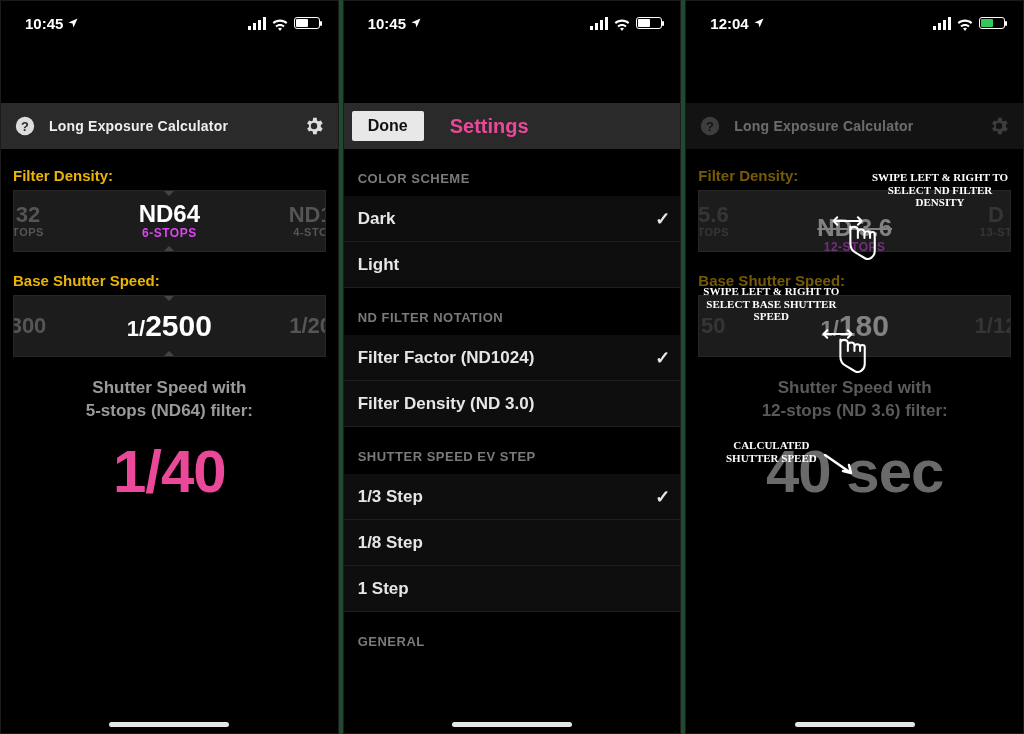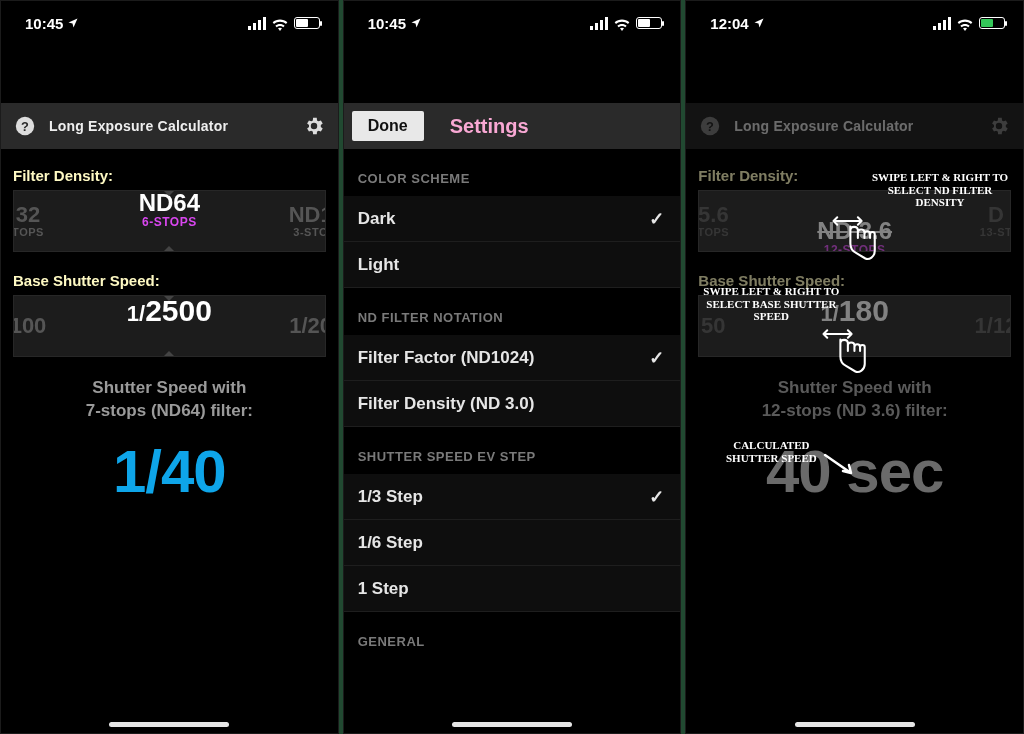"Settings" .nav-title { color: #f9a8d4 -> #ec4899 }
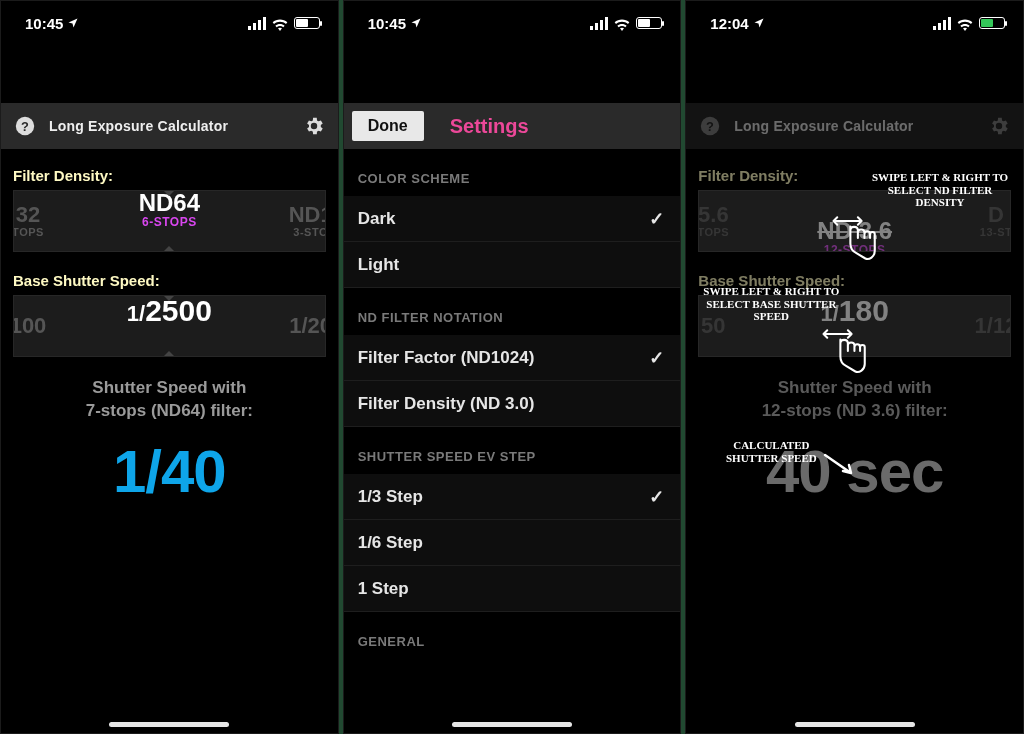"Filter Density:" .label { color: #fef9c3 -> #eab308 }
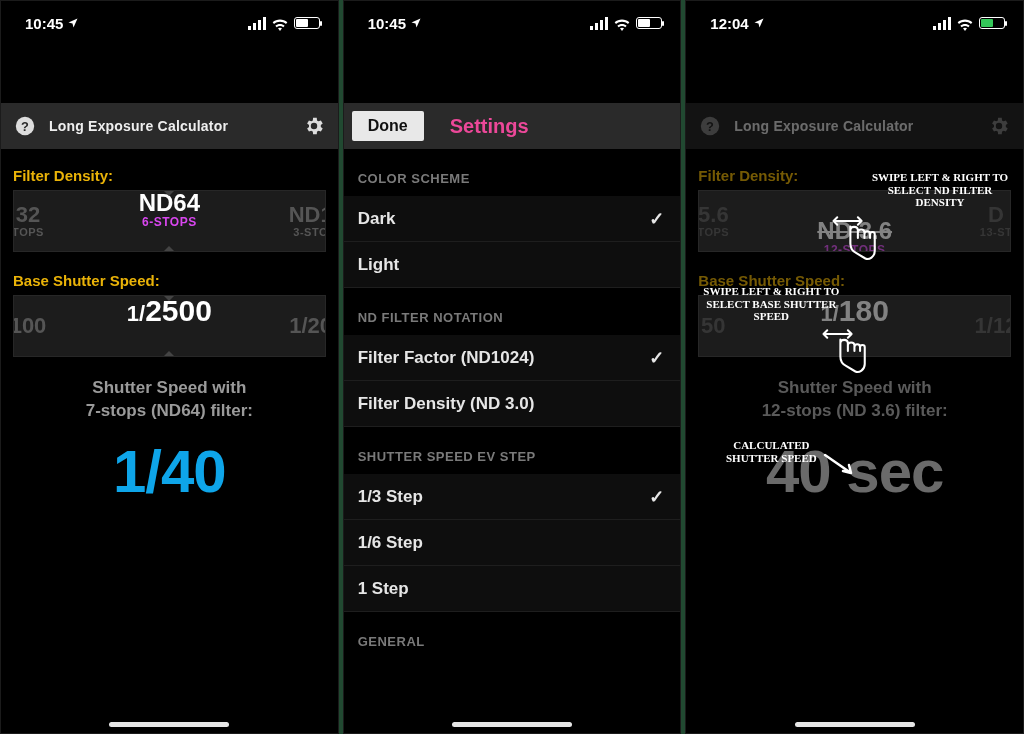"32" .picker { align-items: none -> center }
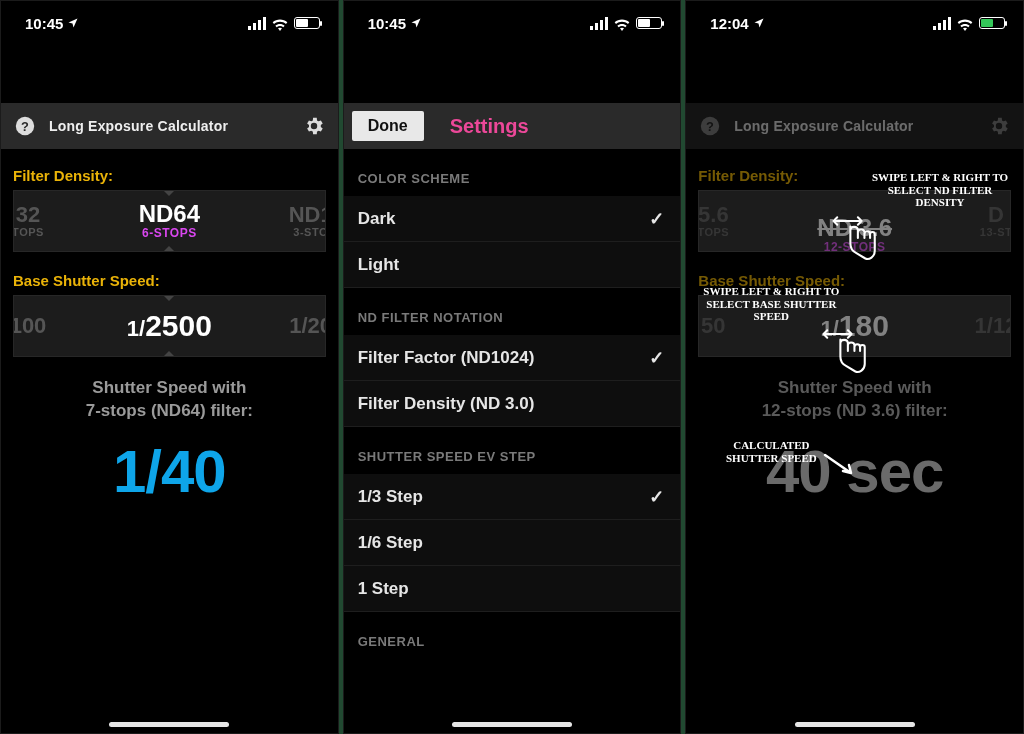"Dark" .settings-row { padding: 0 16px 0 14px -> 0 10px 0 14px }
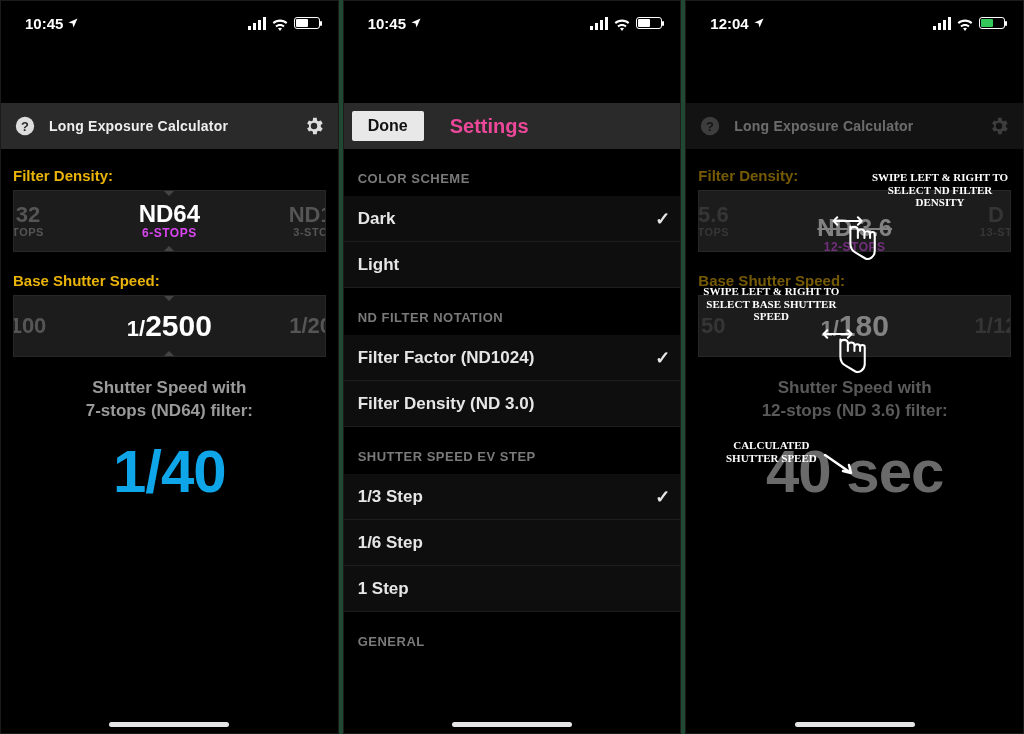"3-STO" span.small { text: 3-STO -> 4-STO }
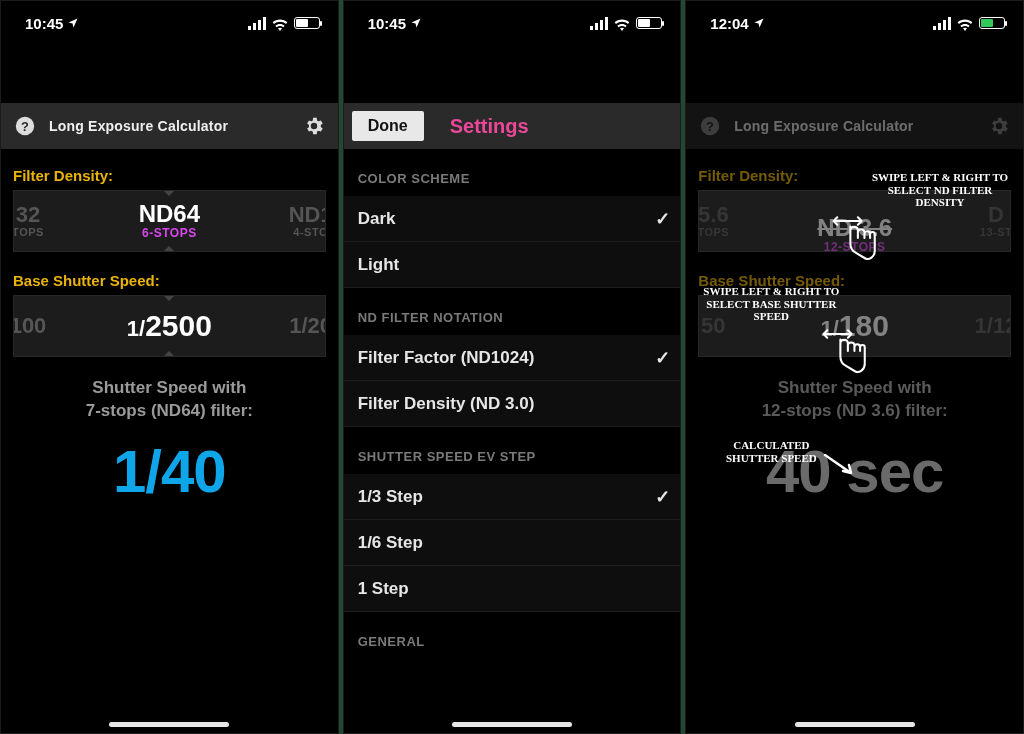"100" span.big { text: 100 -> 300 }
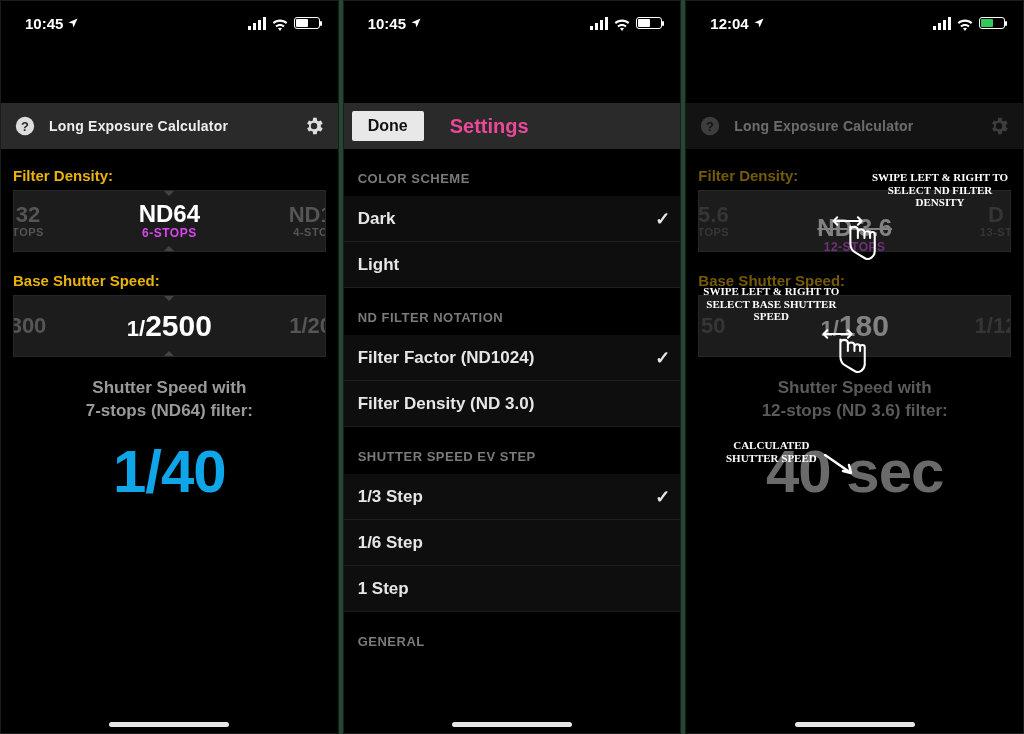"7-stops (ND64) filter:" span { text: 7-stops -> 5-stops }
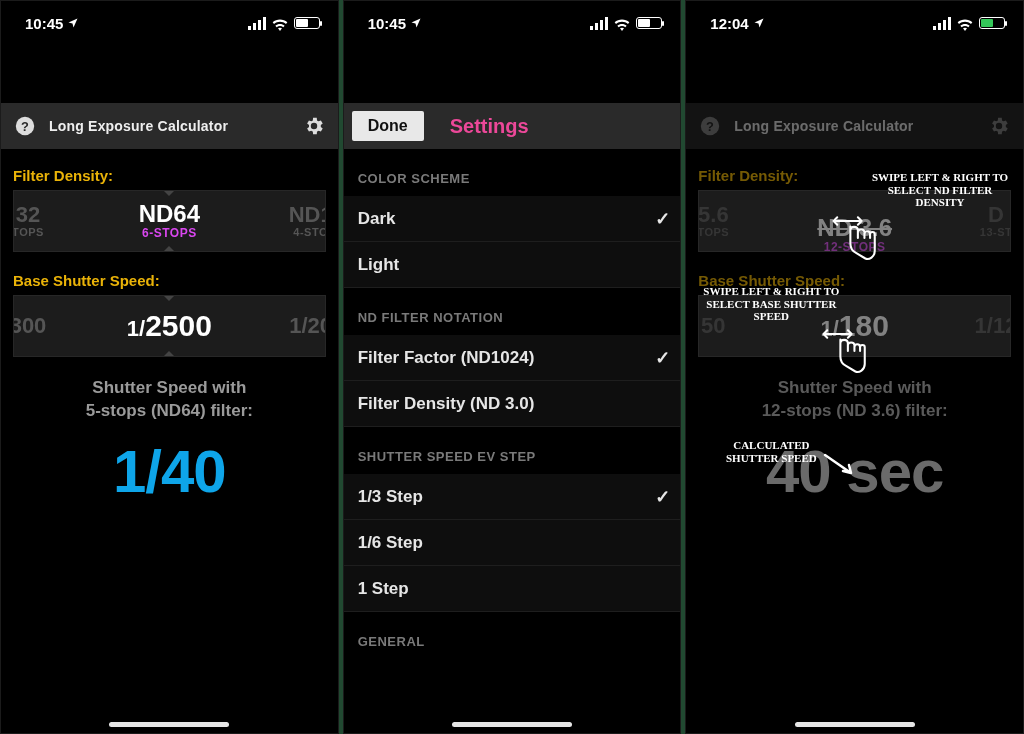"1/40" .result-value { color: #0ea5e9 -> #ec4899 }
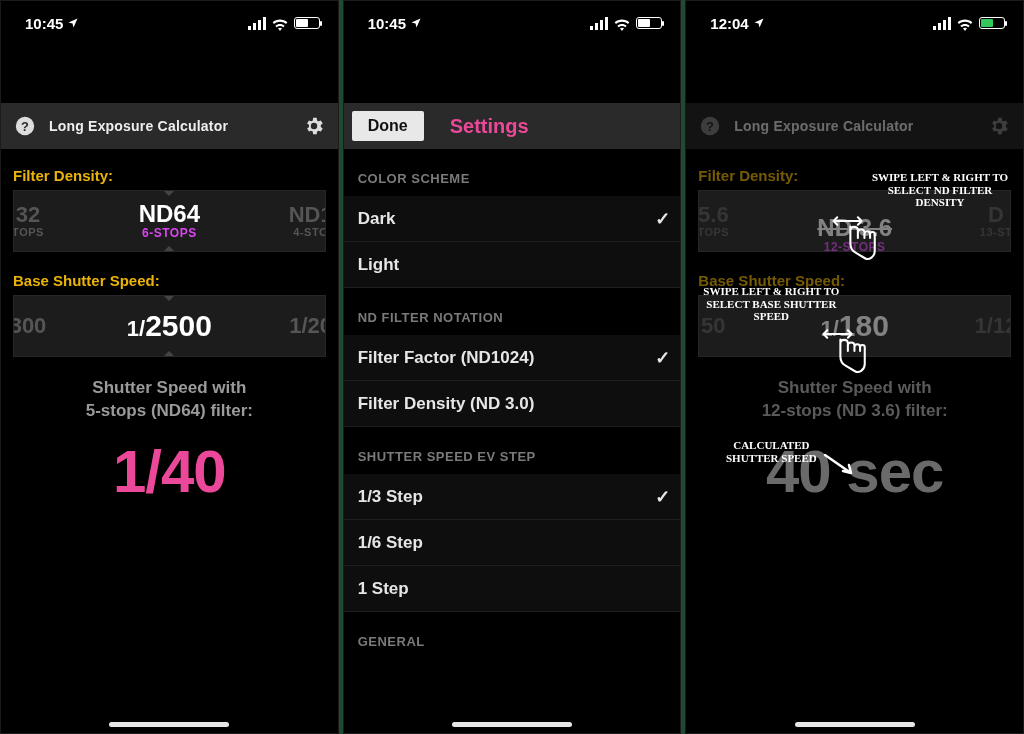"1/6 Step" span { text: 1/6 -> 1/8 }
